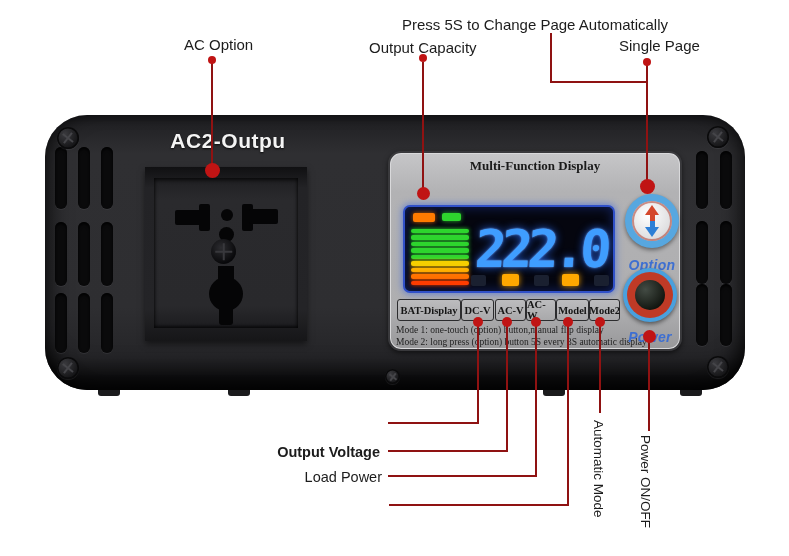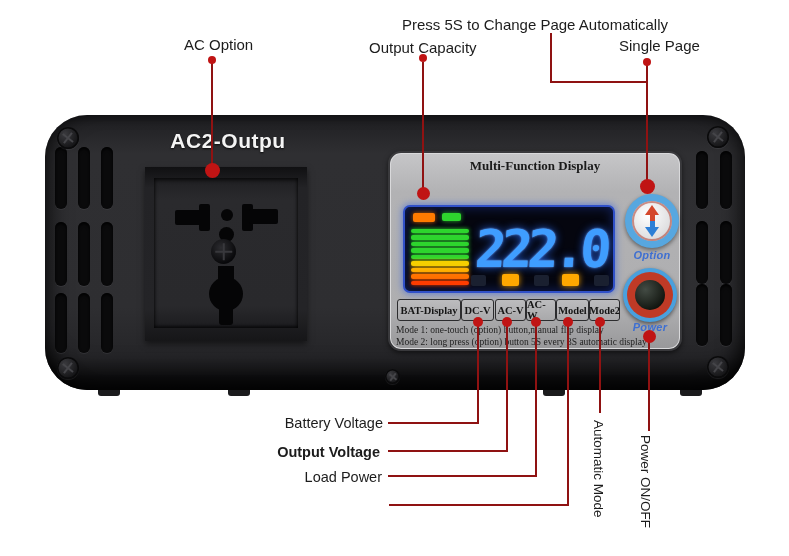"Option" .btn-label { font-size: 11px -> 14px; margin-top: none -> 8px }
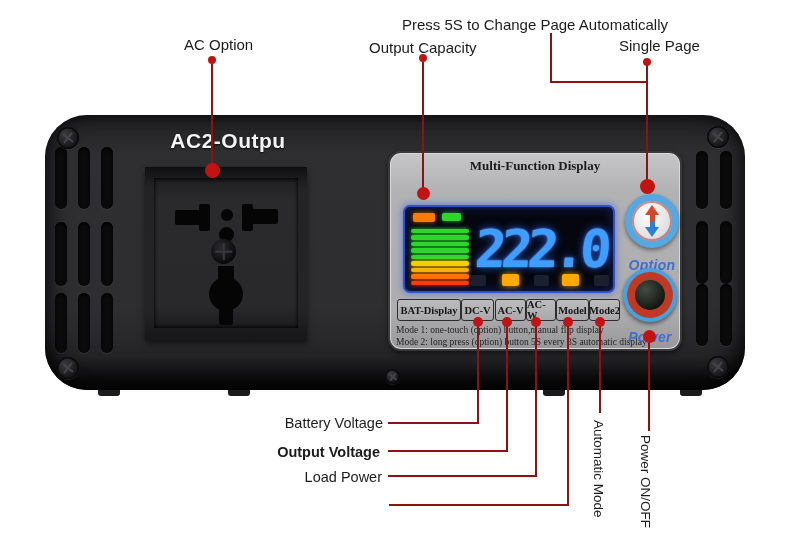"Battery Voltage" div.botlabel { html: <div>Battery Voltage</div> -> none }
